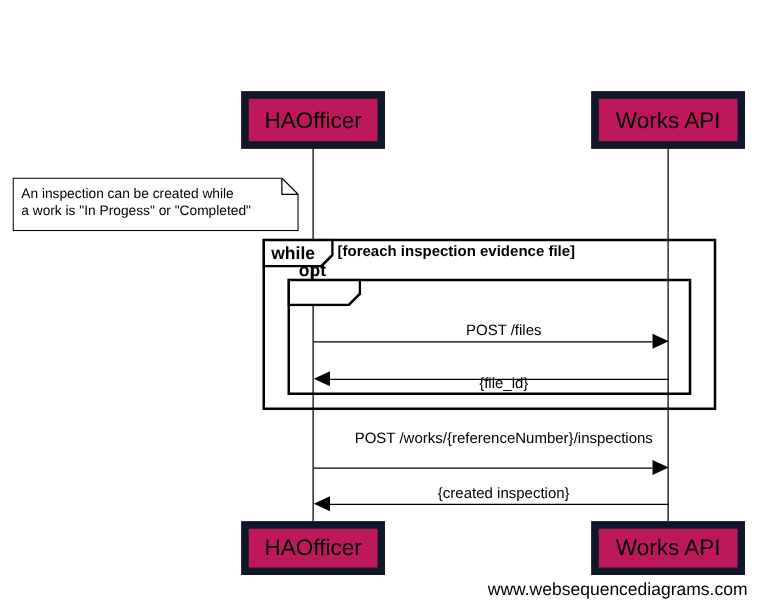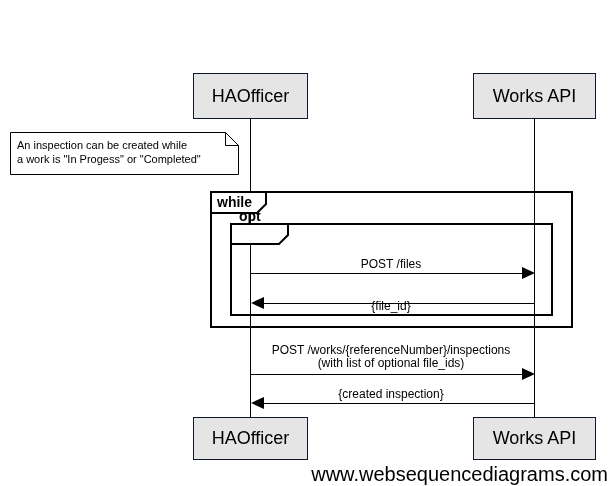"HAOfficer" .actor-box { background: #e5e5e5 -> #be185d; border: 1px solid #0f172a -> 6px solid #0f172a }
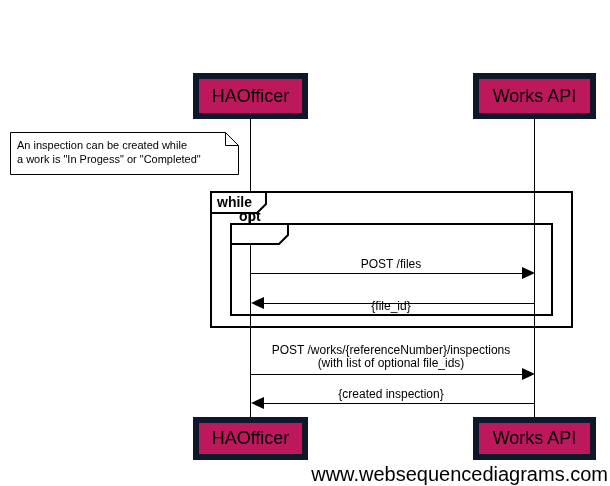"An inspection can be created" .note-wrap { top: 132px -> 142px }
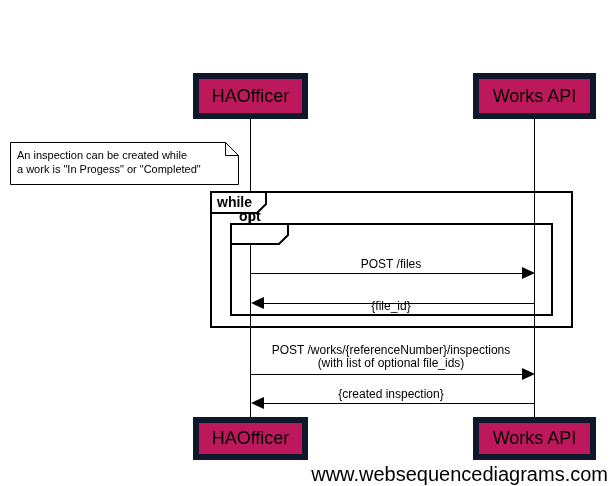"[foreach inspection evidence file]" div.abs { html: none -> <div>[foreach inspection evidence file]</div> }
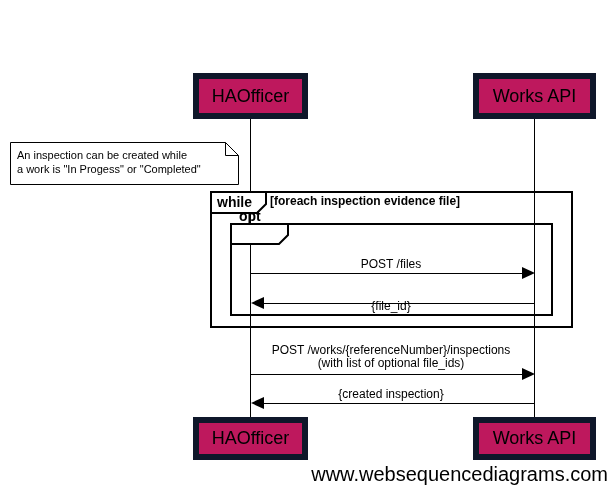"POST /files" .msg-label { left: 249px -> 261px }
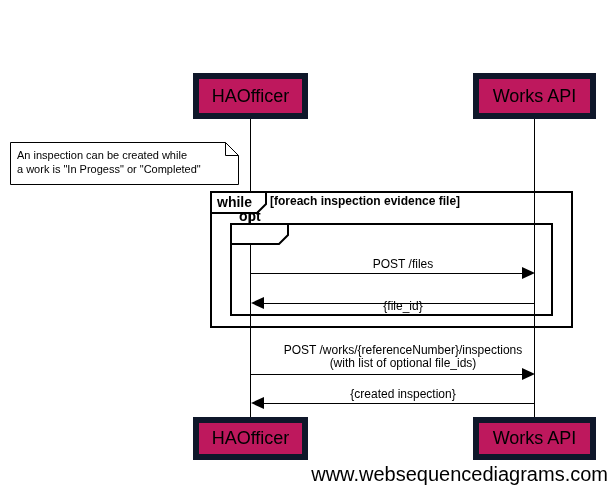"(with list of optional file_ids)" div { html: <div>(with list of optional file_ids)</div> -> none }
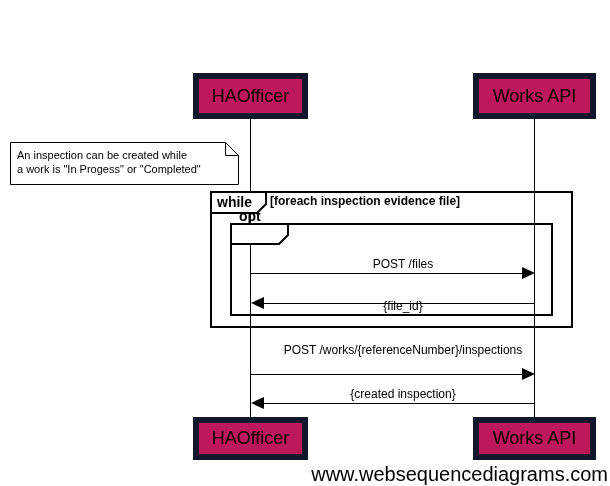"www.websequencediagrams.com" .footer { font-size: 20px -> 14px; right: 2px -> 12px }
